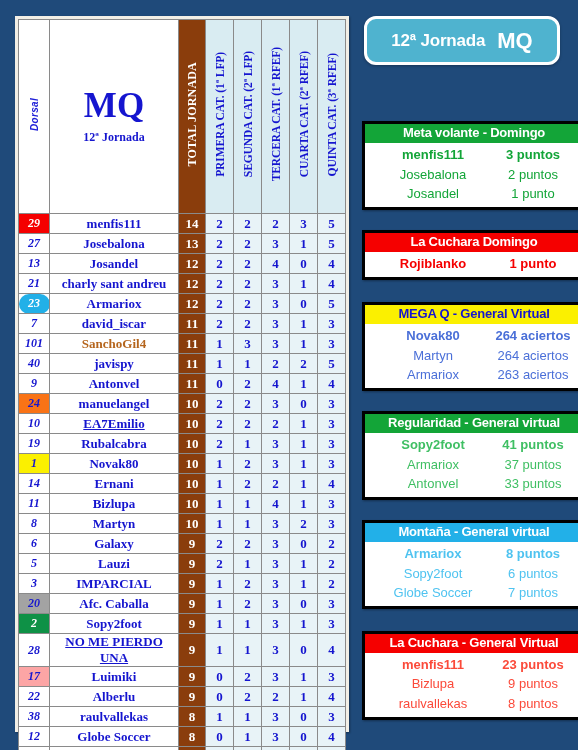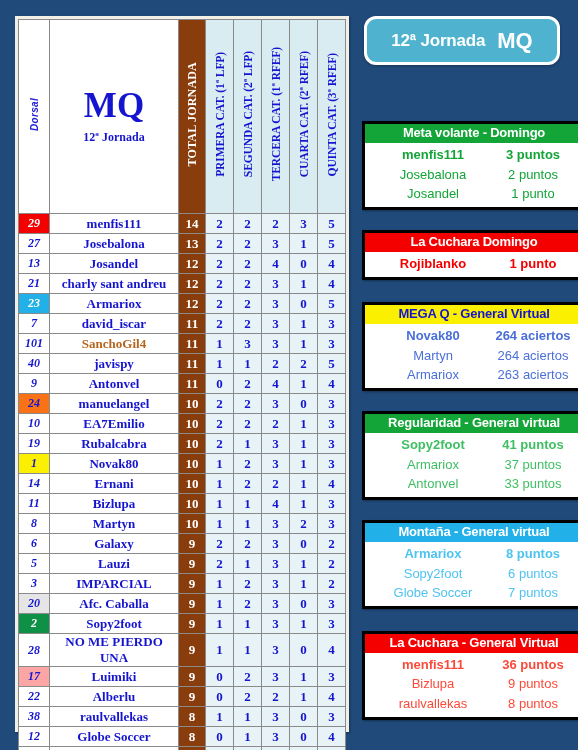"23" td.c-dorsal { border-radius: none -> 10px }
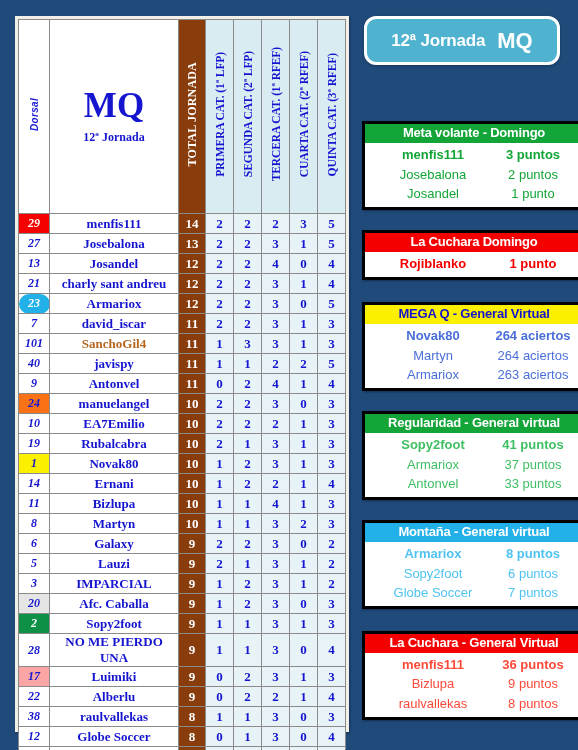"EA7Emilio" td.c-name { text-decoration: none -> underline }
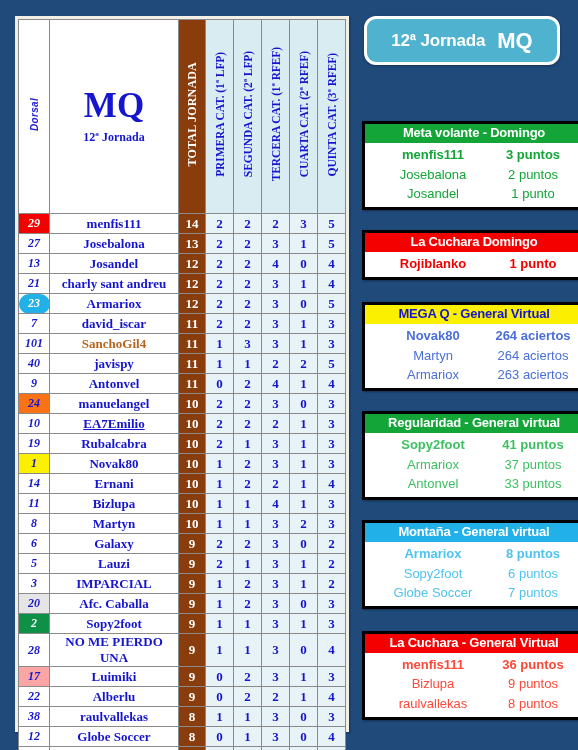"20" td.c-dorsal { background: #e5e5e5 -> #a3a3a3 }
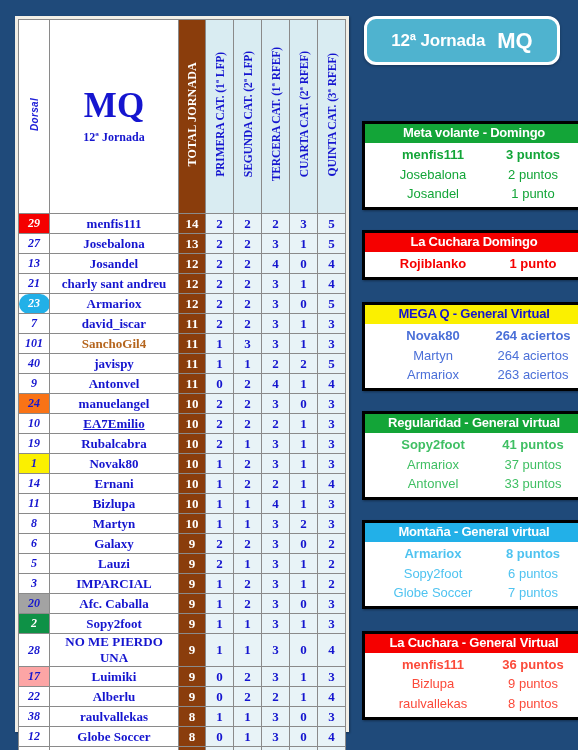"NO ME PIERDO UNA" td.c-name { text-decoration: none -> underline }
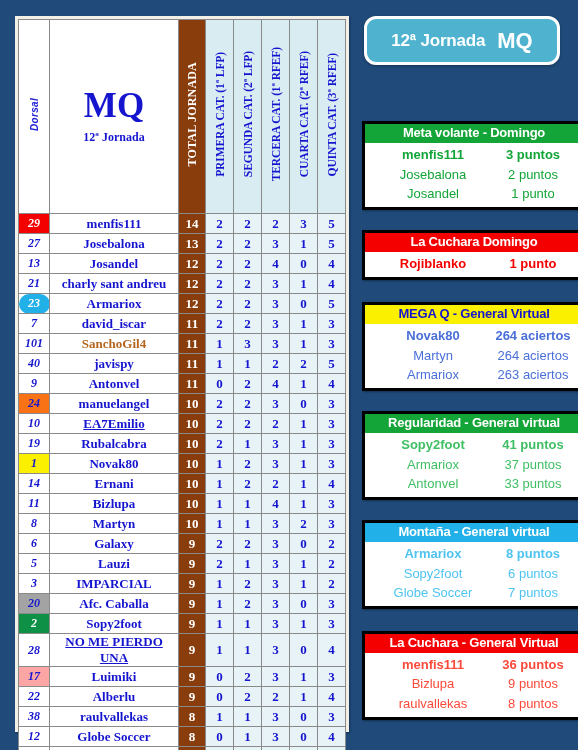"36 puntos" span.vl { text: 36 -> 23 }
